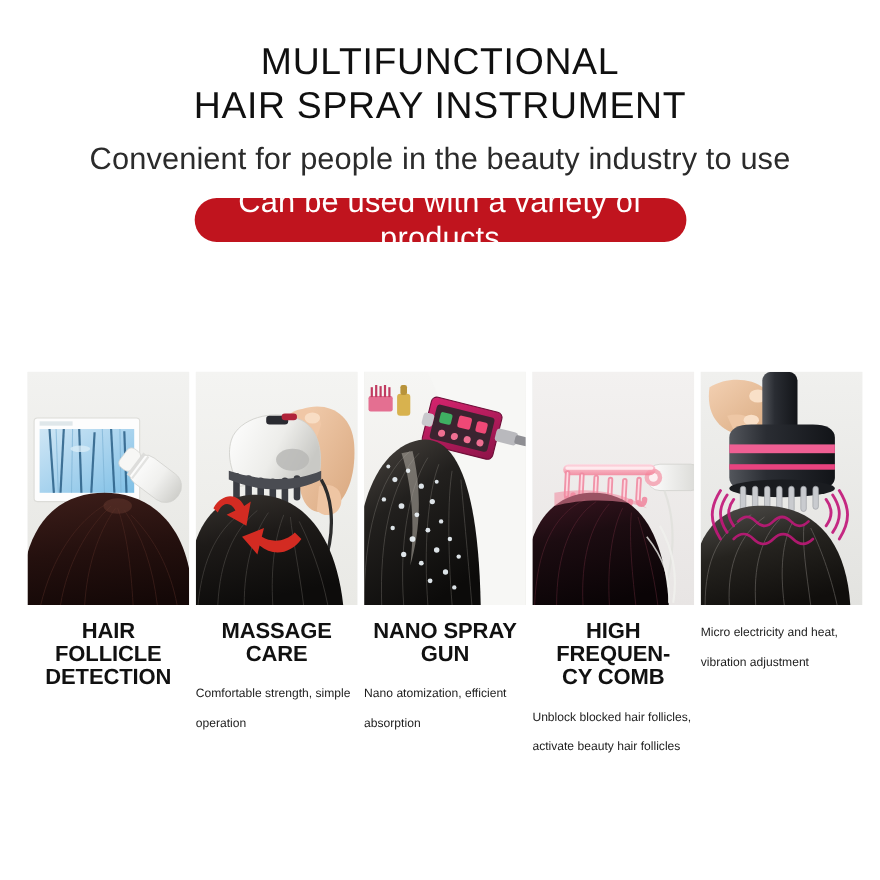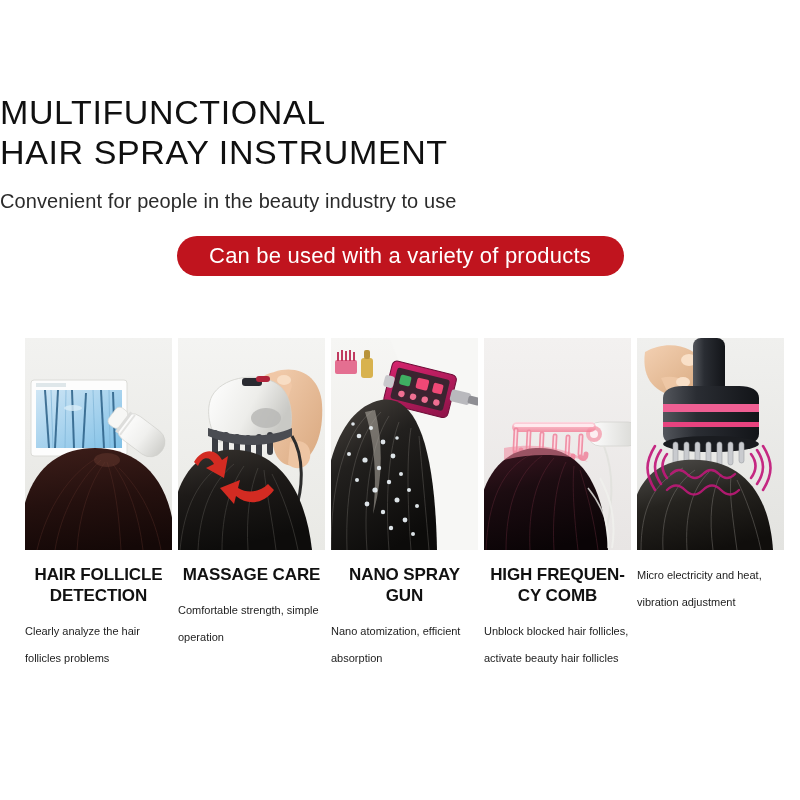"MULTIFUNCTIONAL" .header { padding-top: 92px -> 36px; text-align: none -> center }
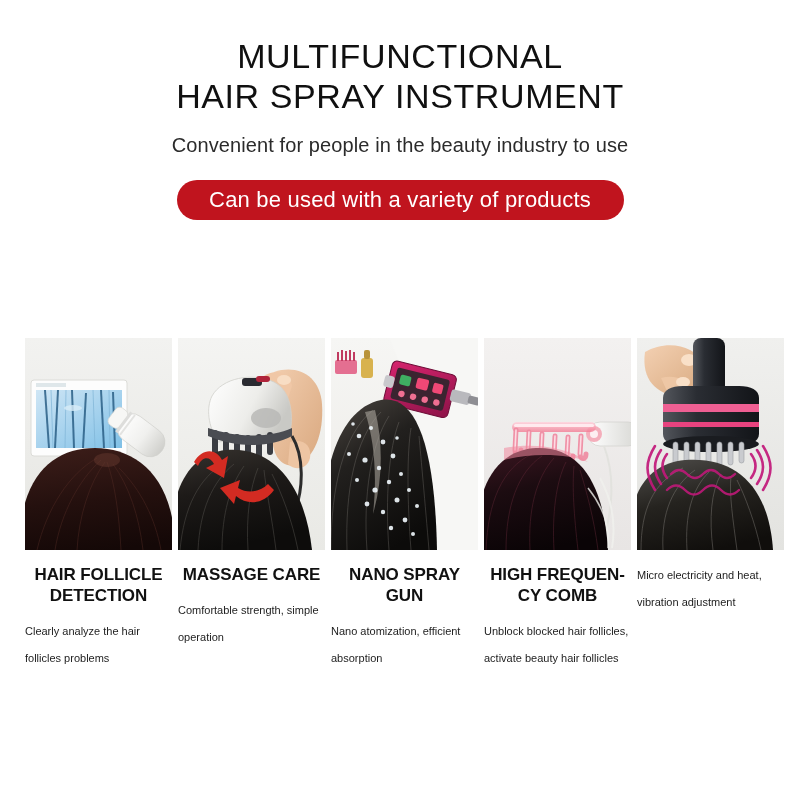"Convenient for people in the" .subtitle { font-size: 20px -> 28px }
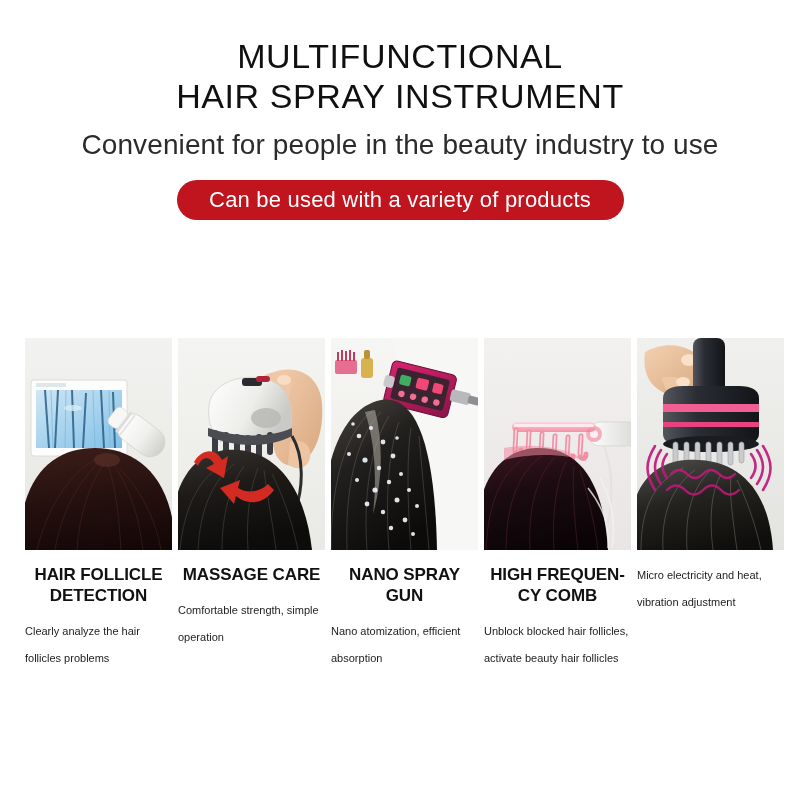"Can be used with a" .pill { font-size: 22px -> 28px }
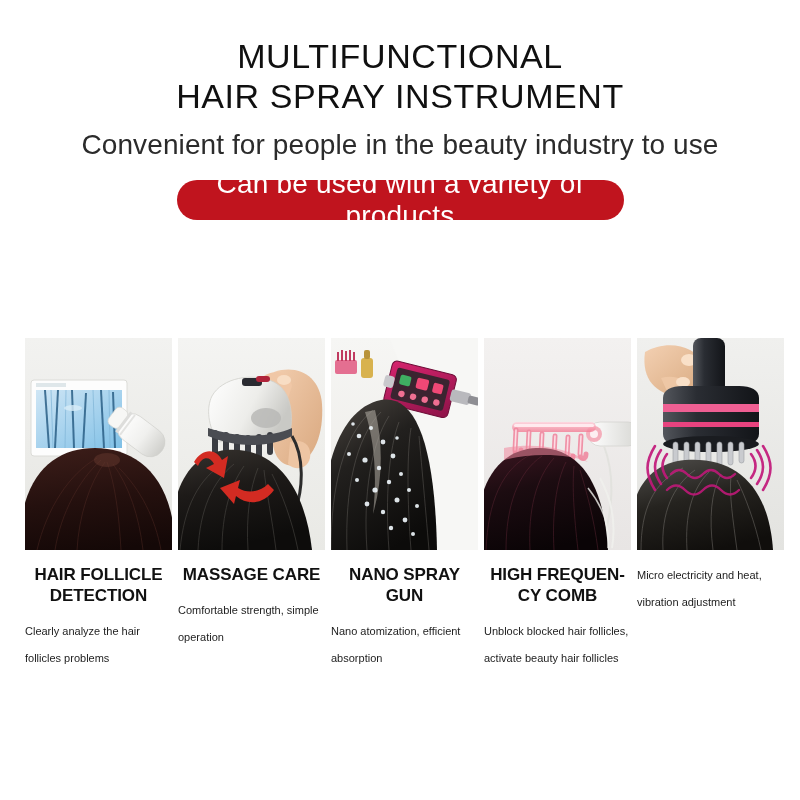"HAIR FOLLICLE" .cap-title { font-size: 17px -> 20px }
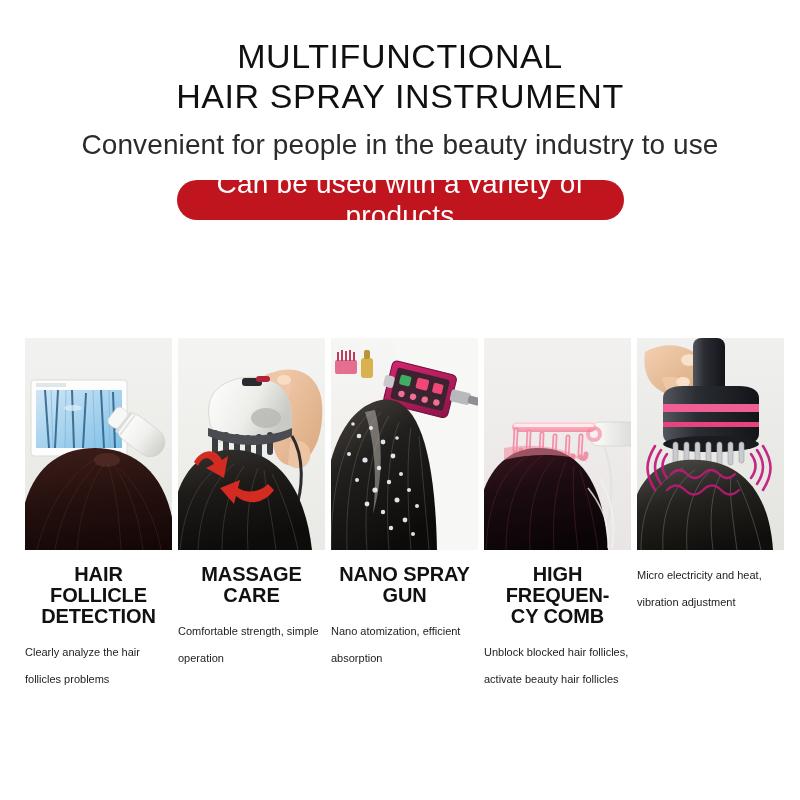"Clearly analyze the hair follicles" div.cap-body { html: <div>Clearly analyze the hair follicles problems</div> -> none }
